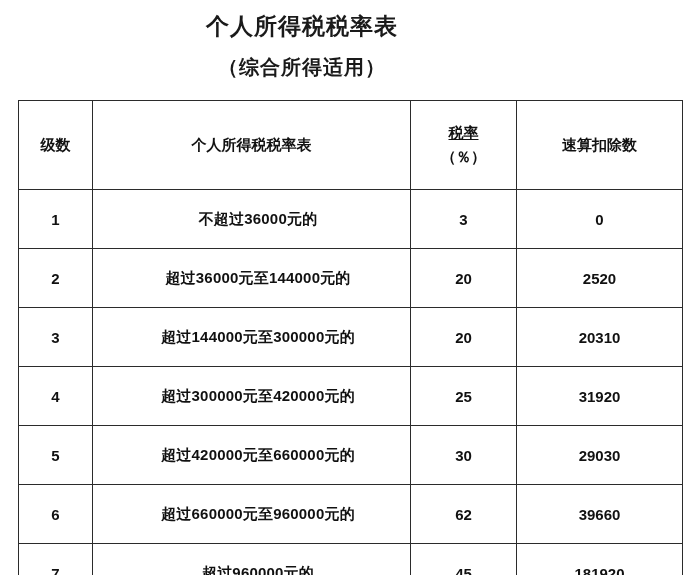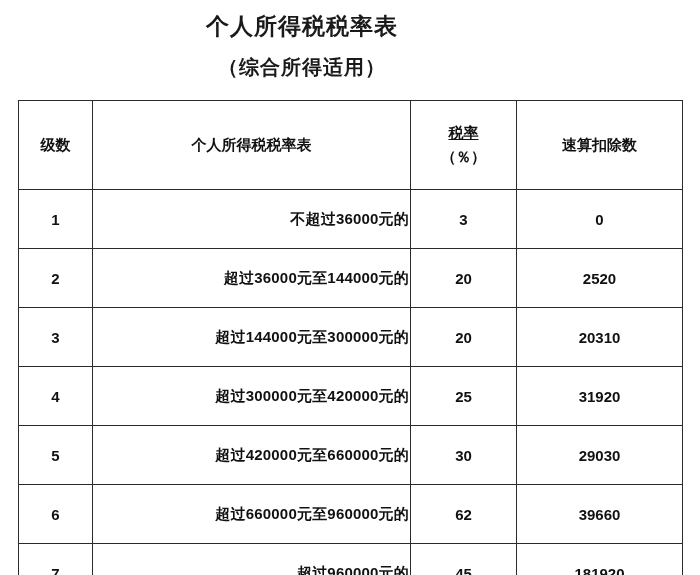"不超过36000元的" td.c-range { text-align: right -> center }
